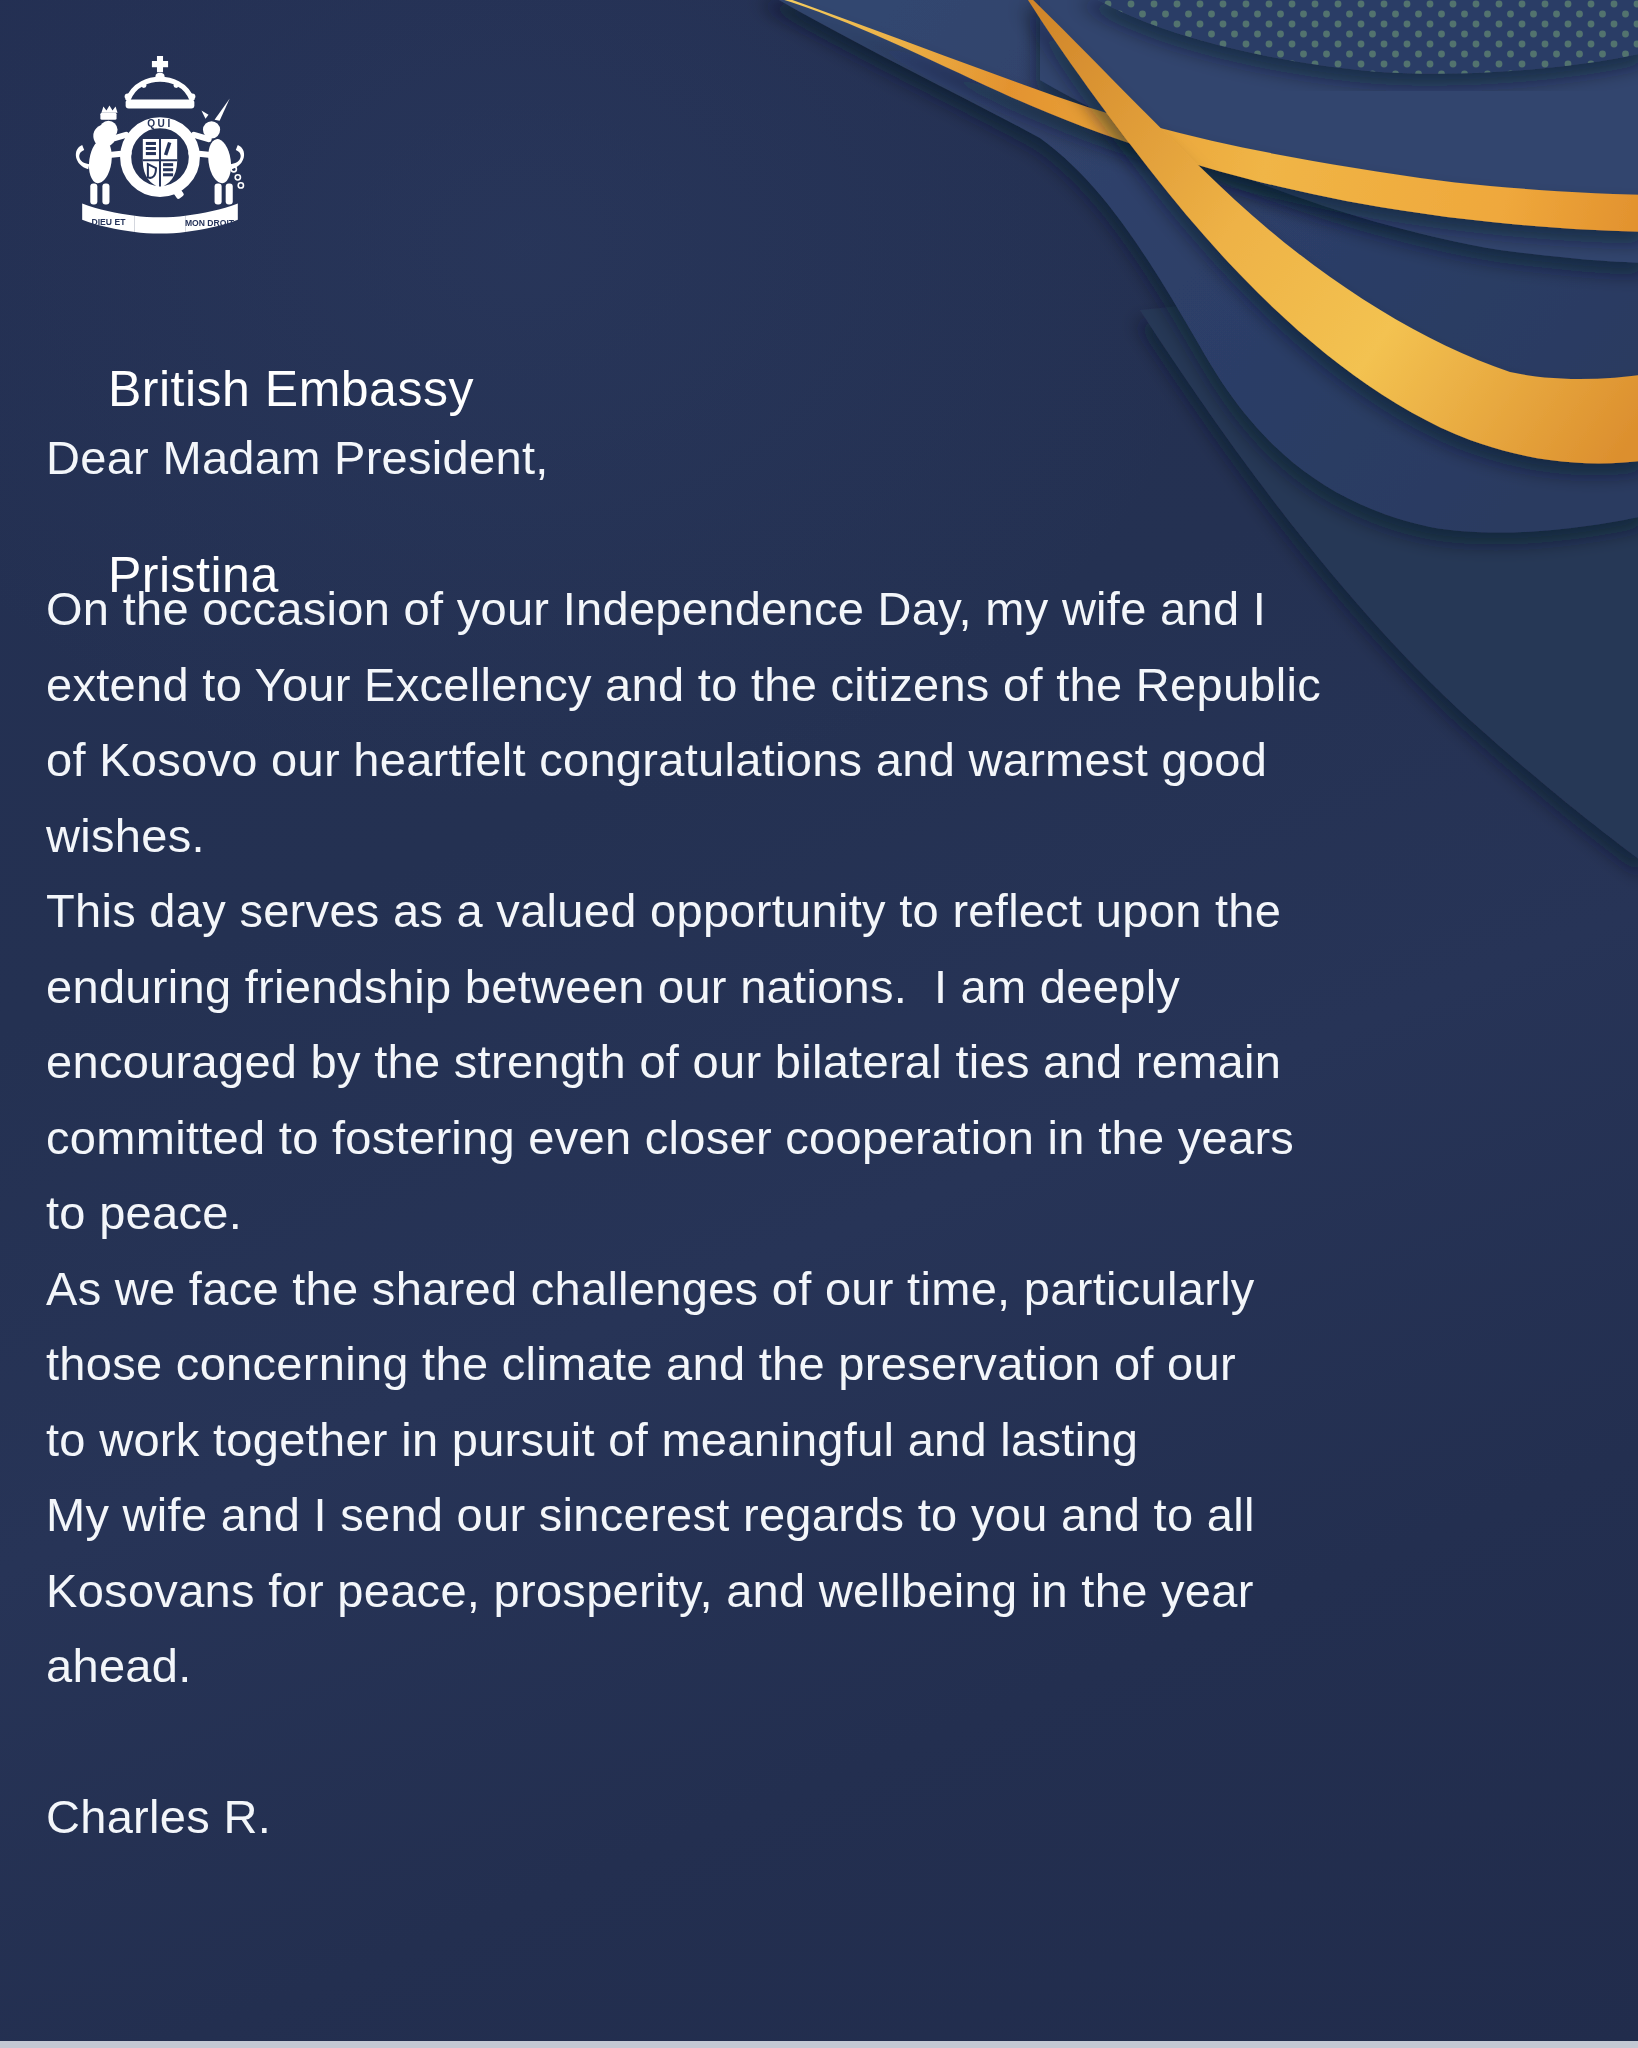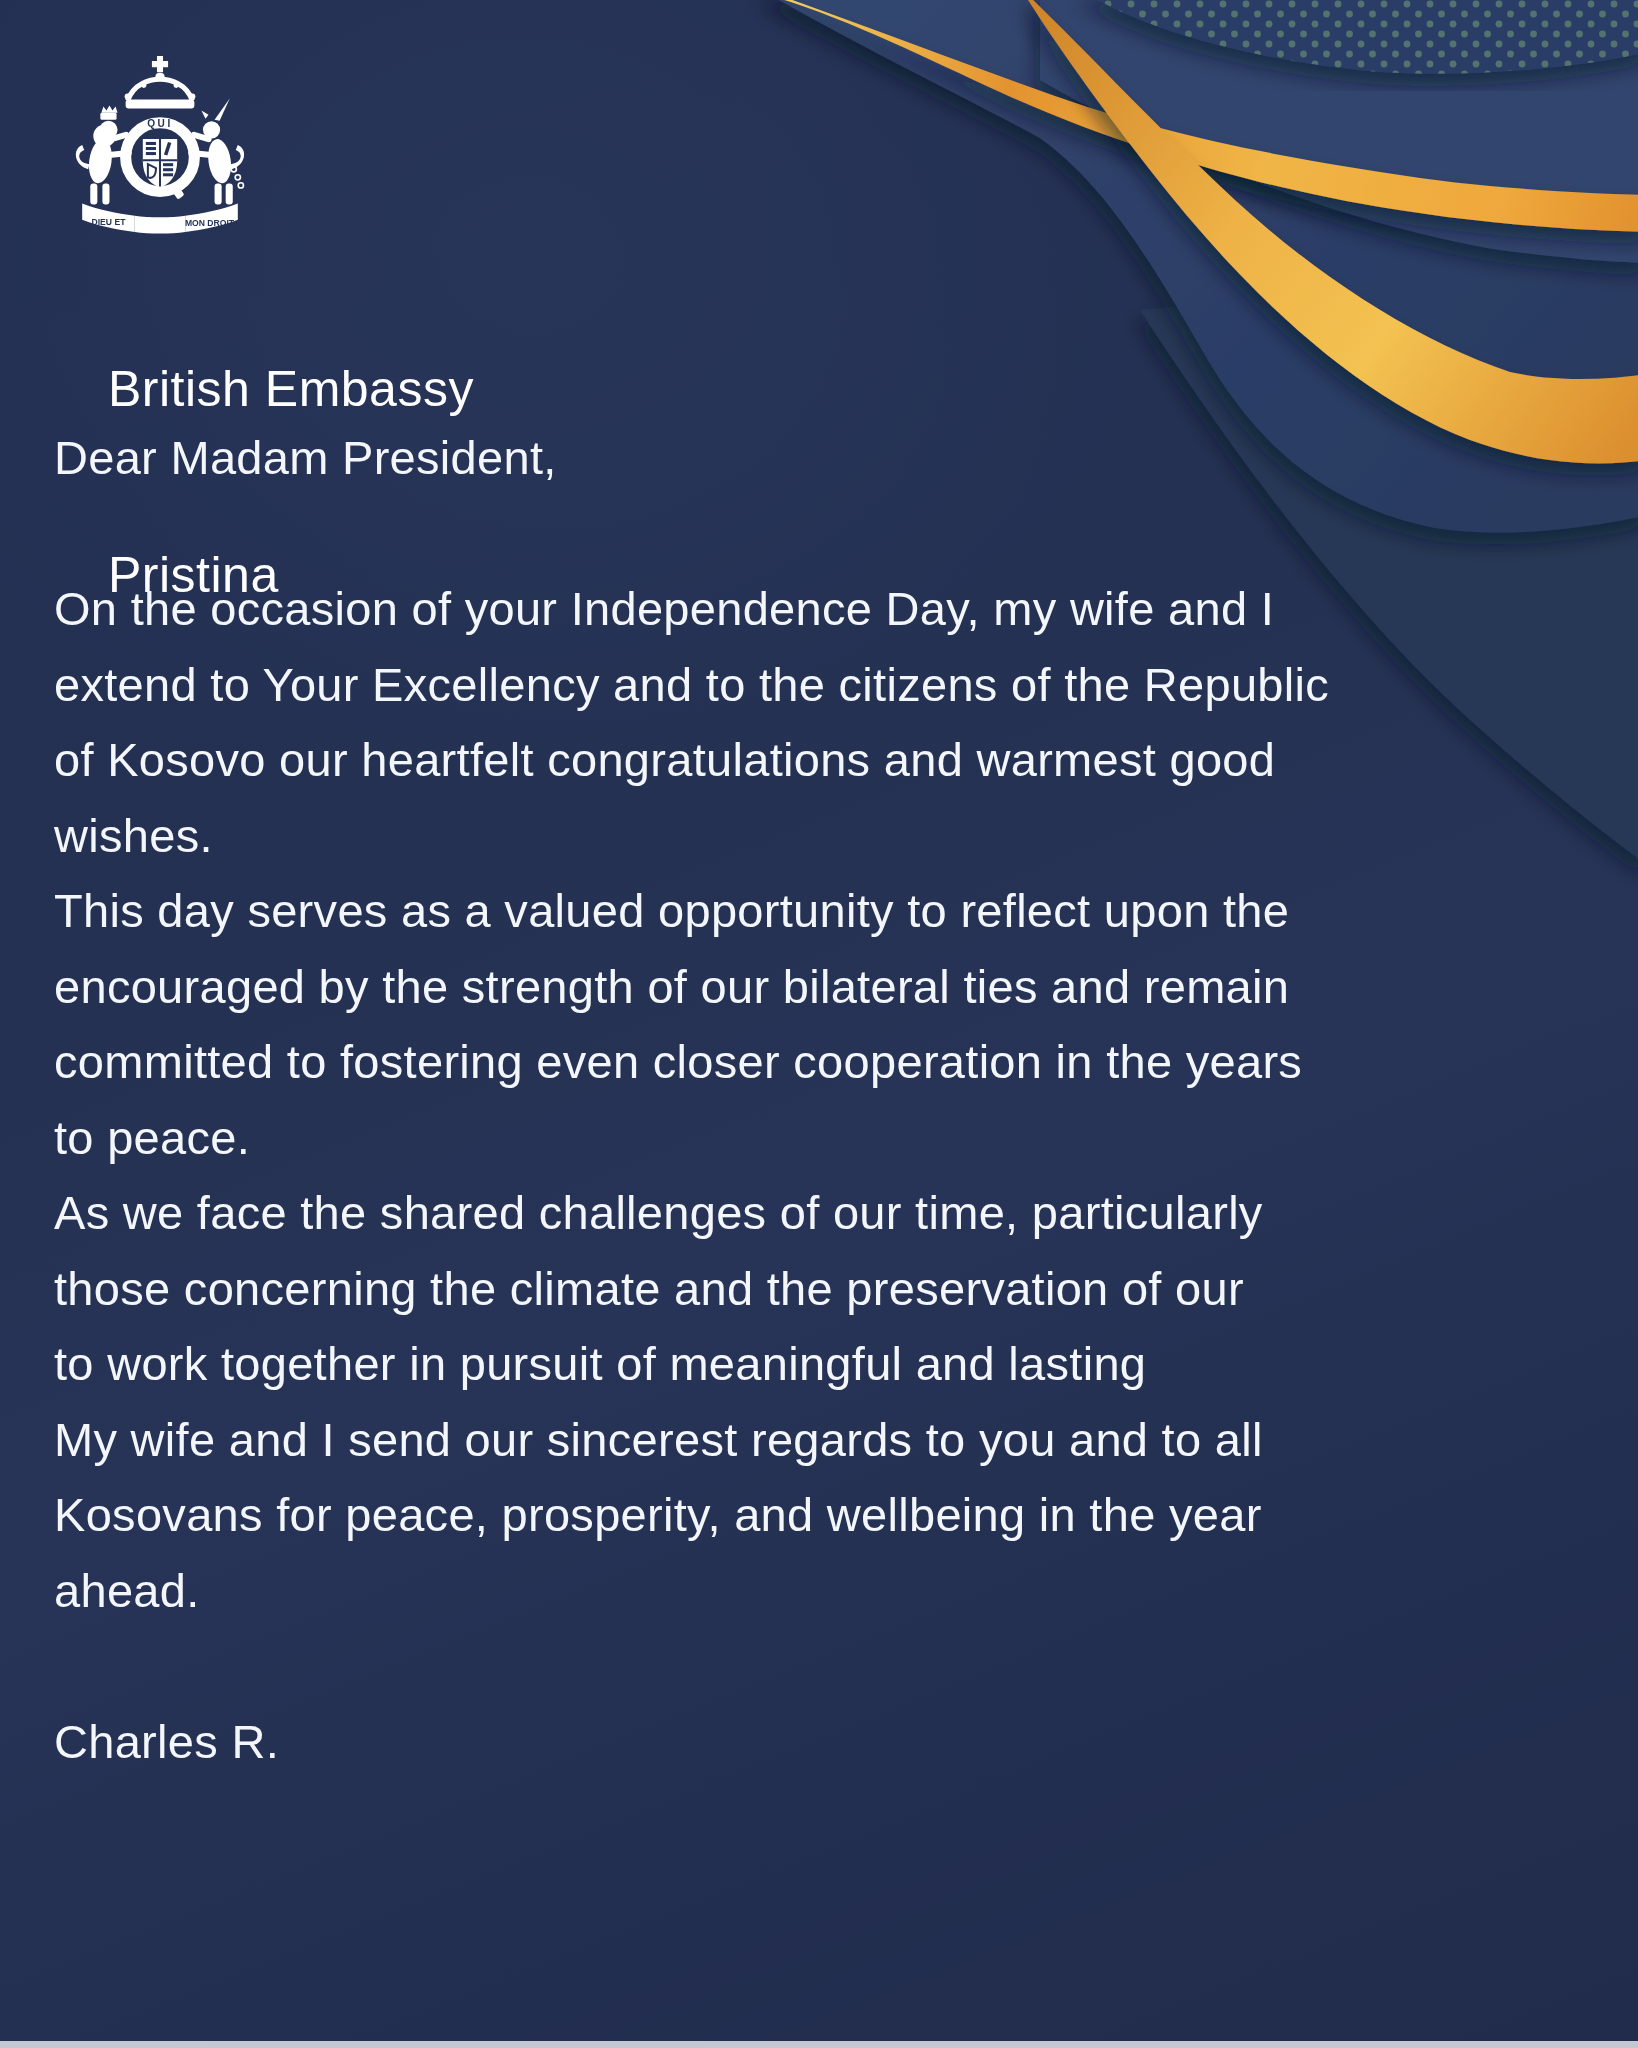"Dear Madam President," .letter { margin-left: 8px -> none }
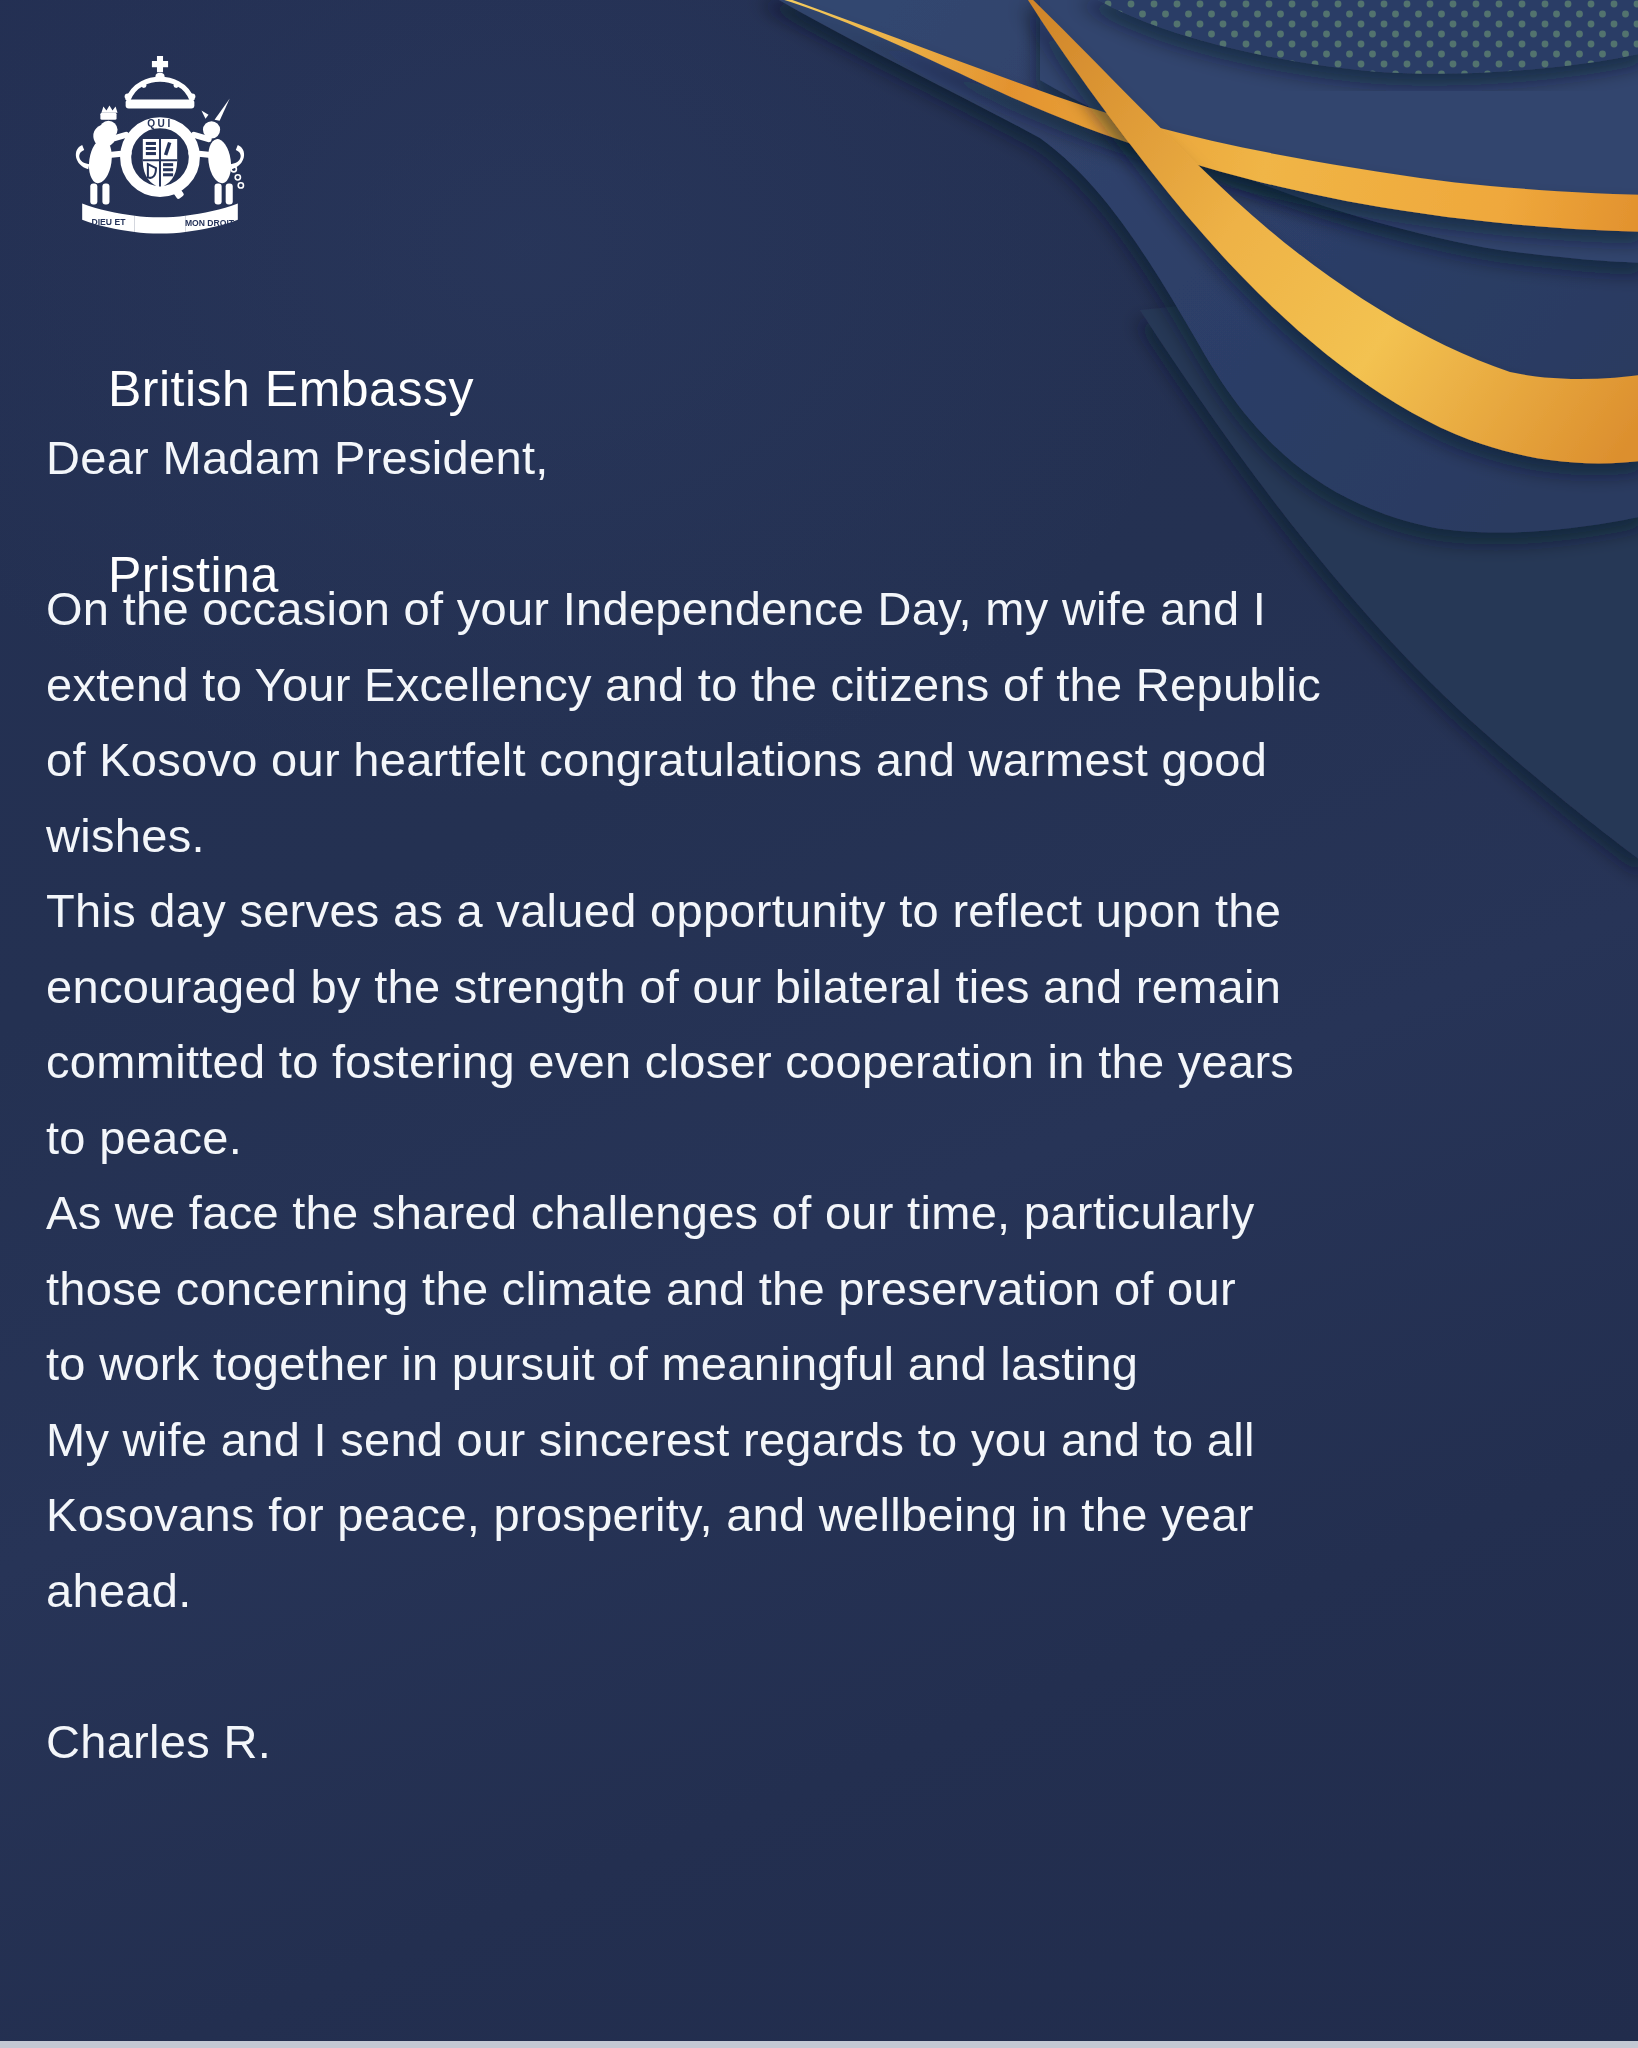"enduring friendship between our nations." div.line { html: none -> <div>enduring friendship between our nations. I am deeply</div> }
